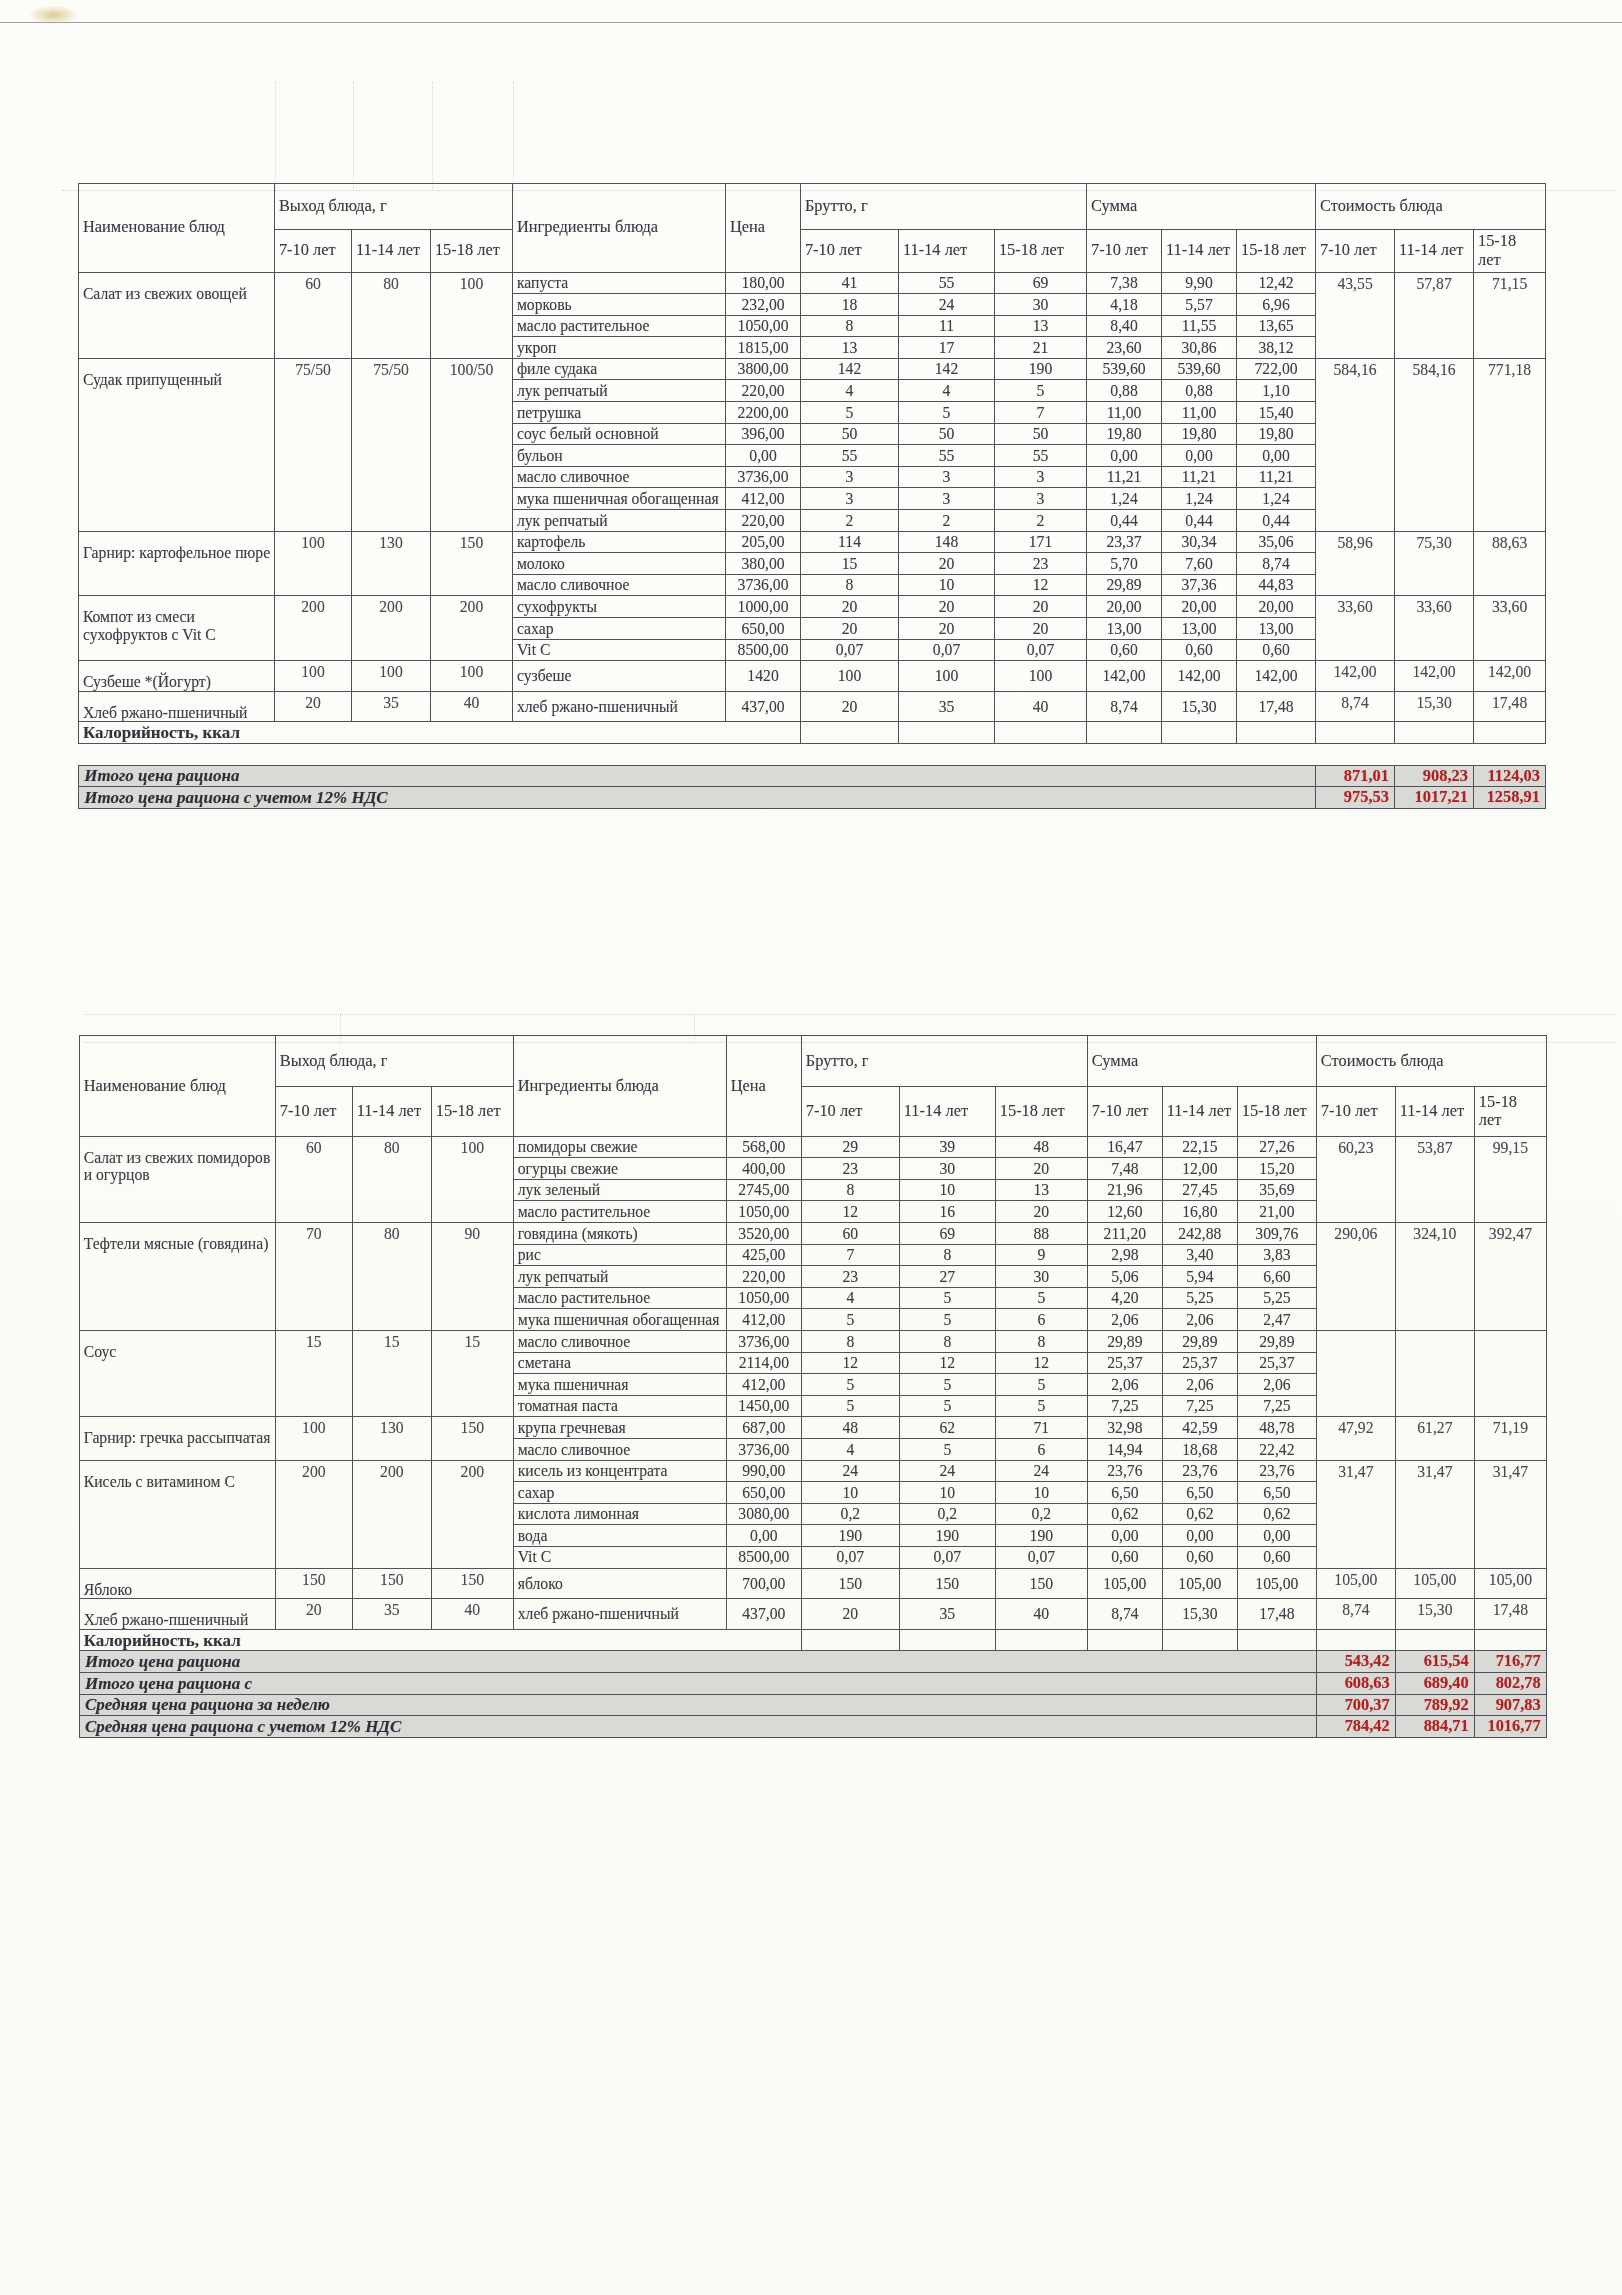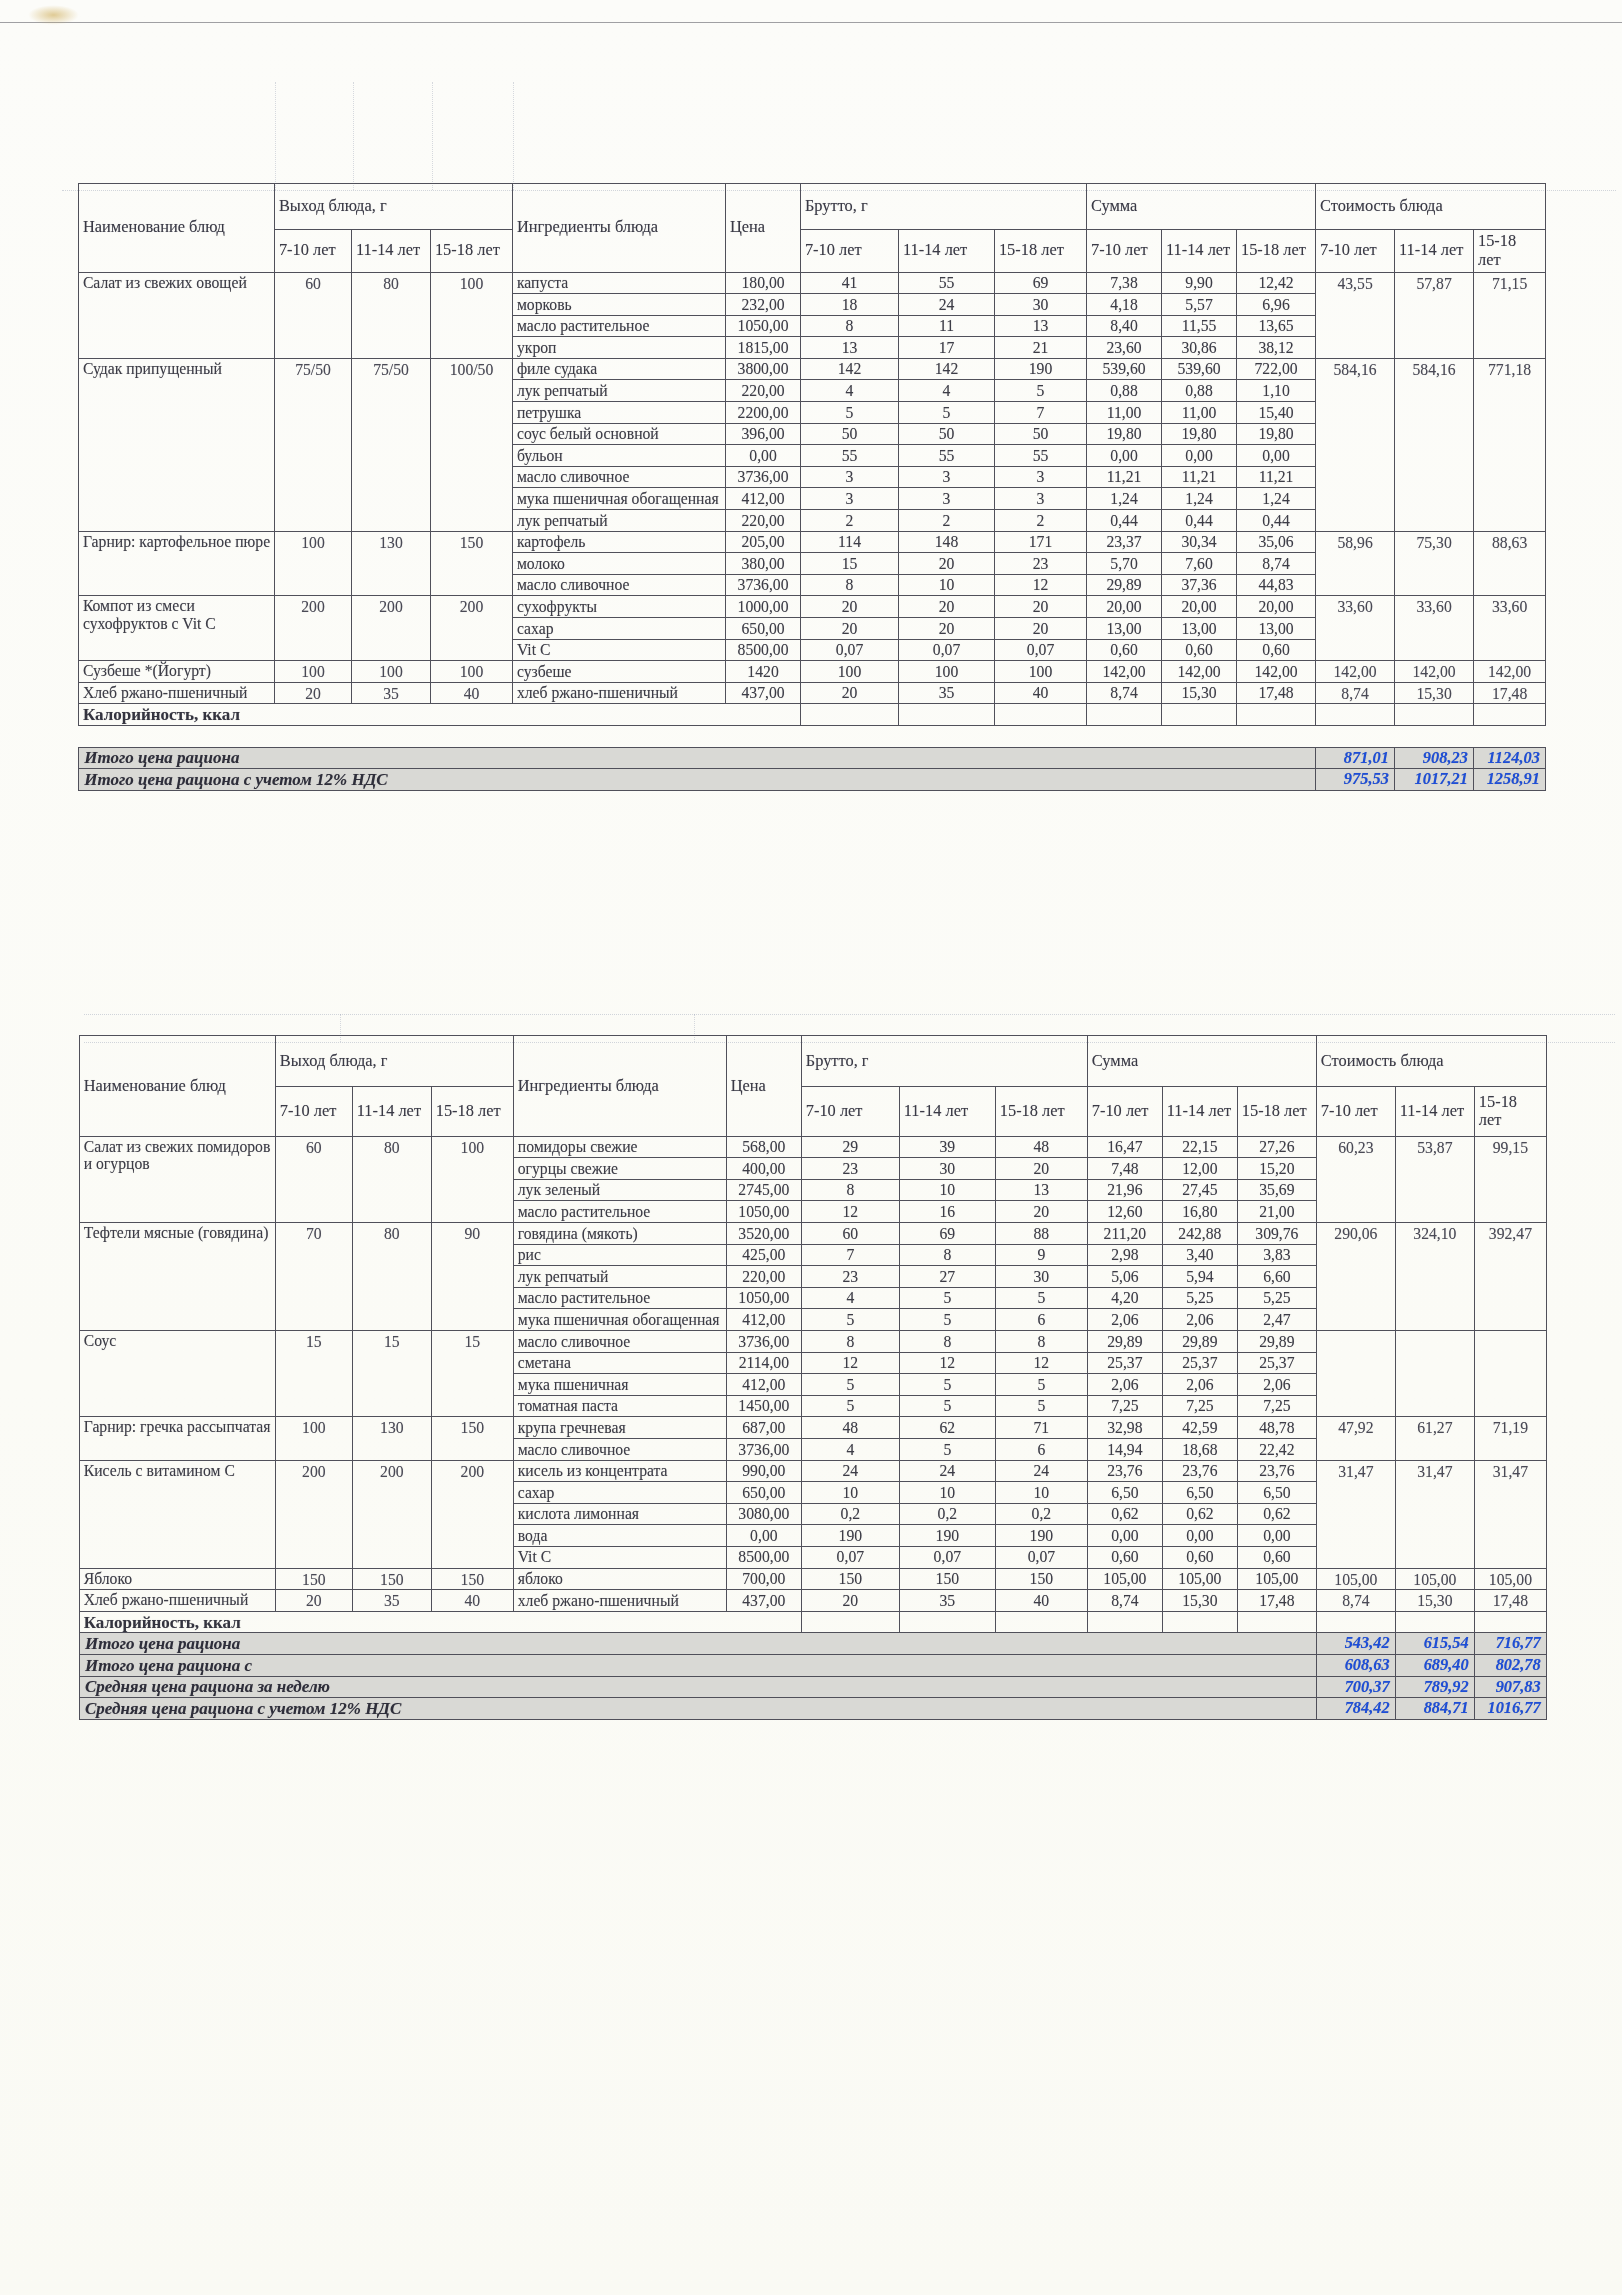"Салат из свежих овощей" td.dish { padding-top: 1px -> 12px }
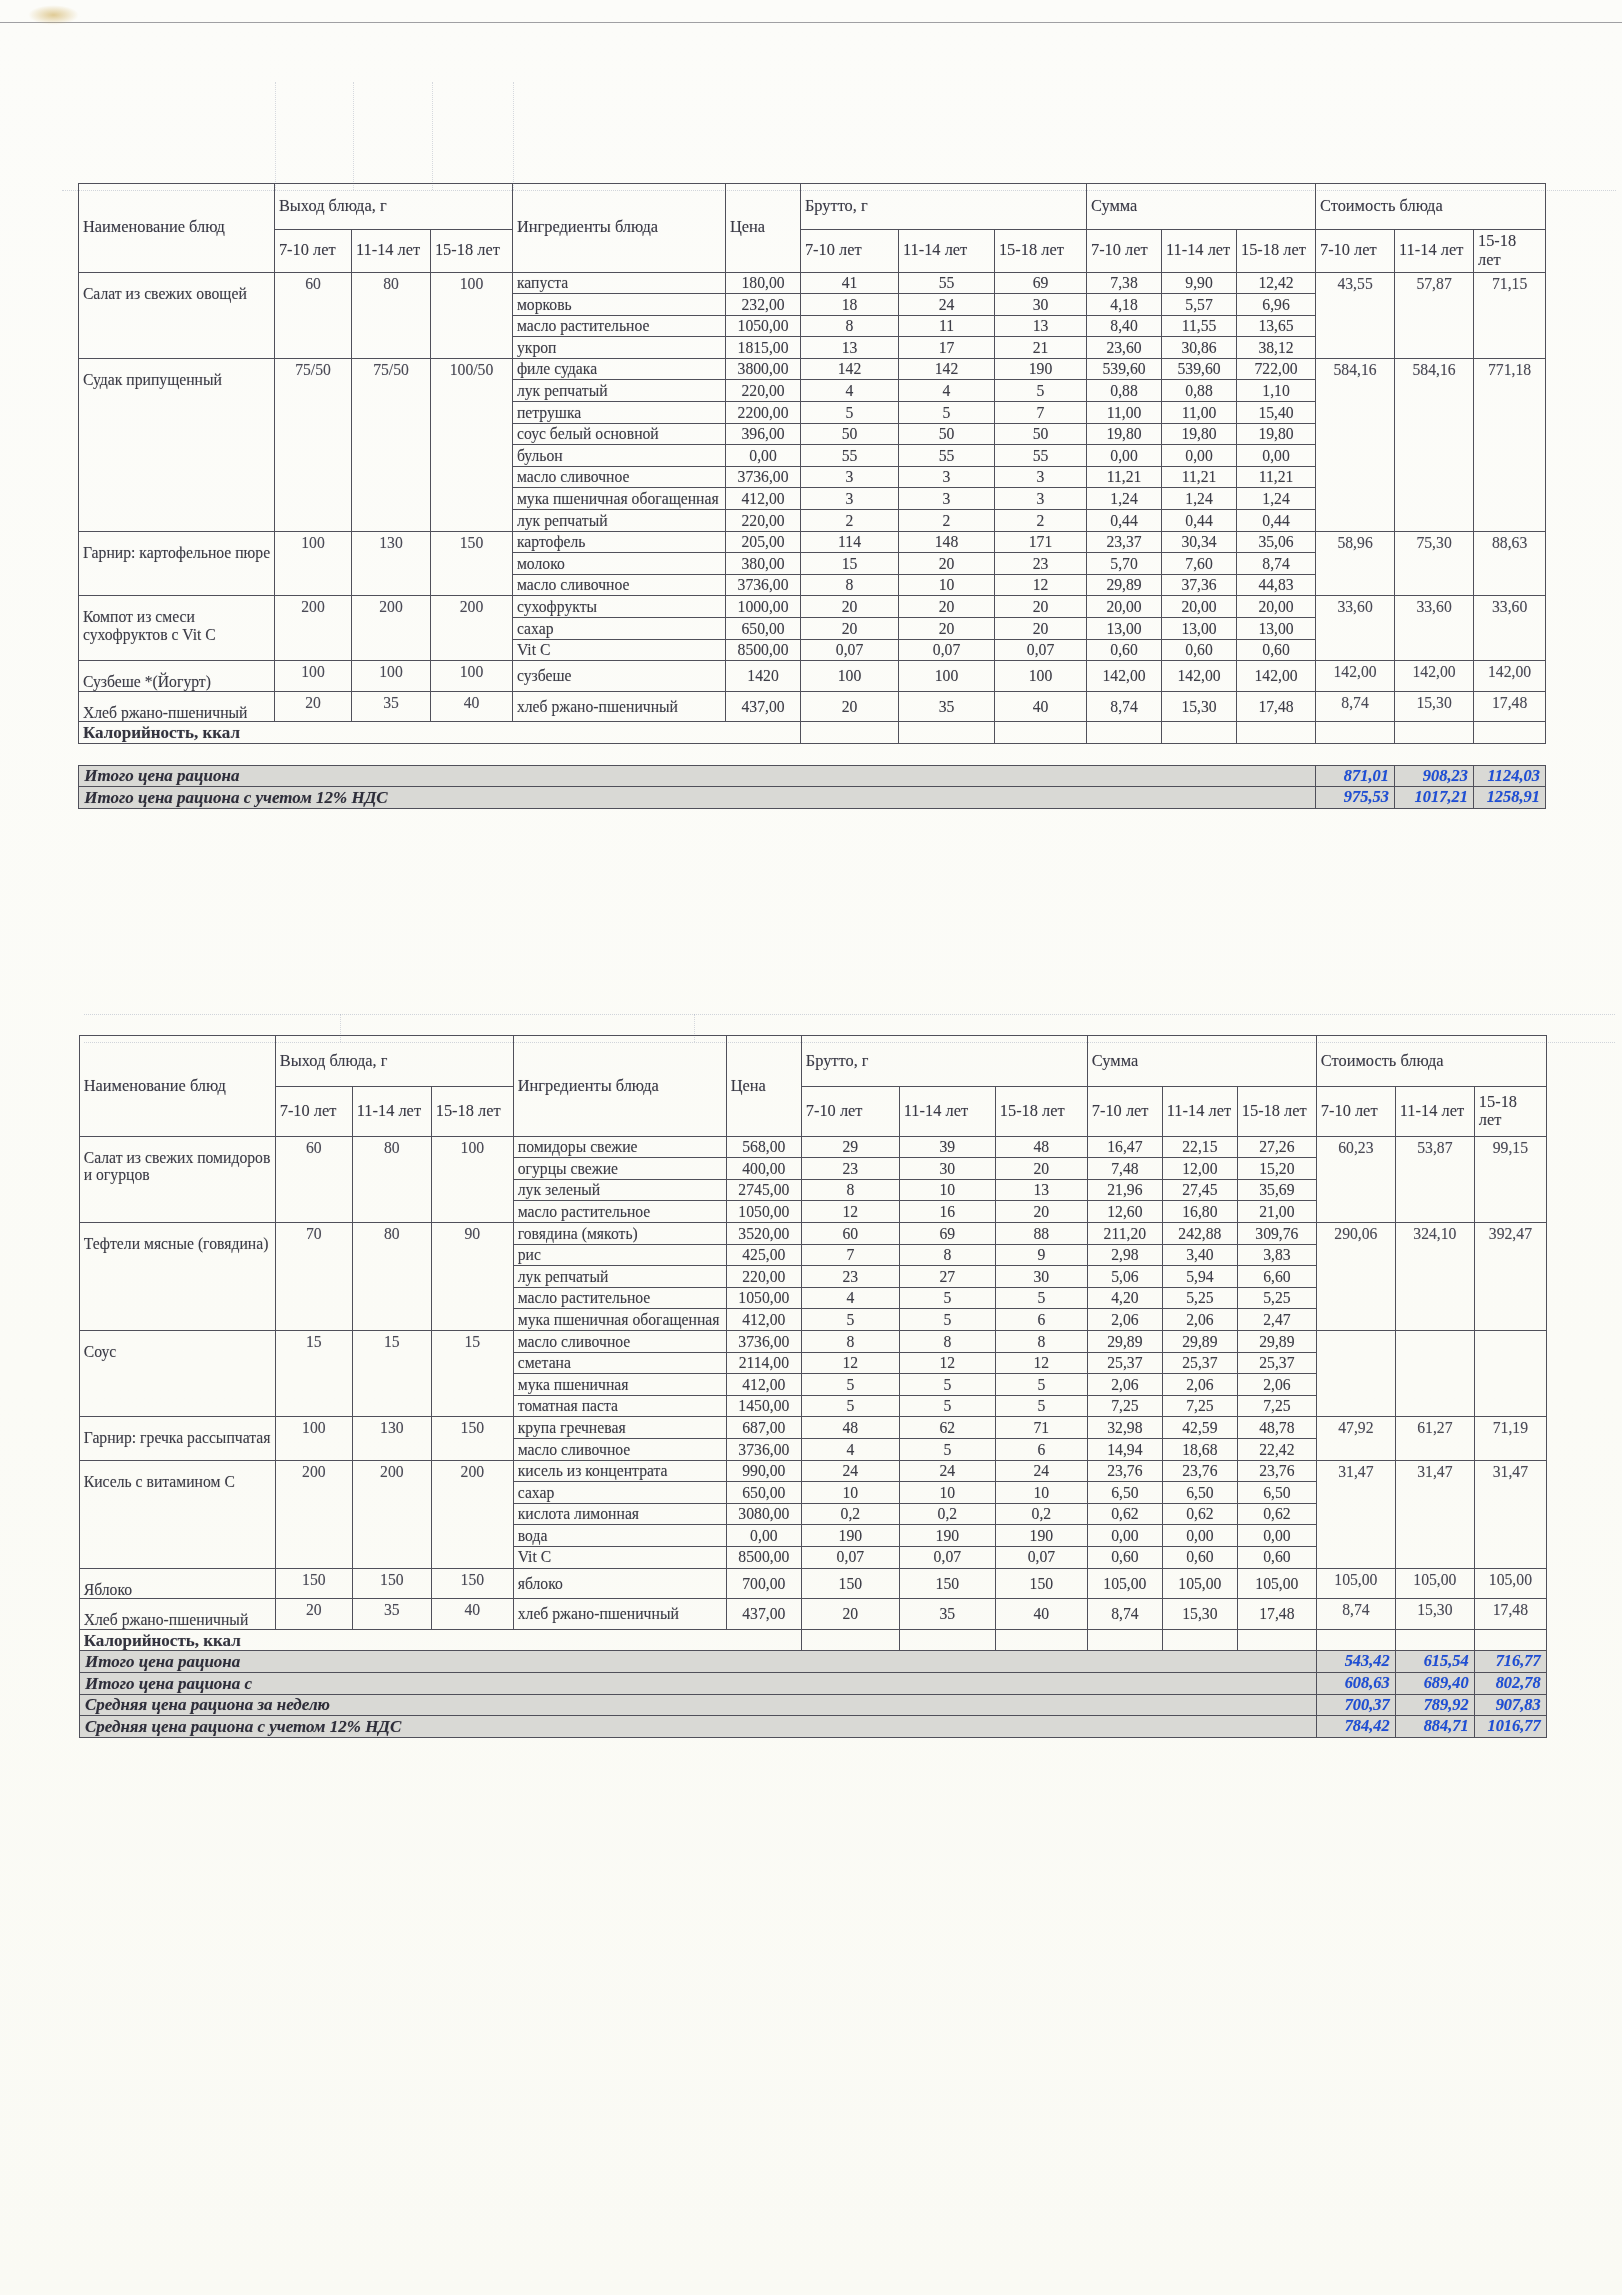"871,01" td.tval { color: #1d4ed8 -> #b91c1c; font-style: italic -> none }
